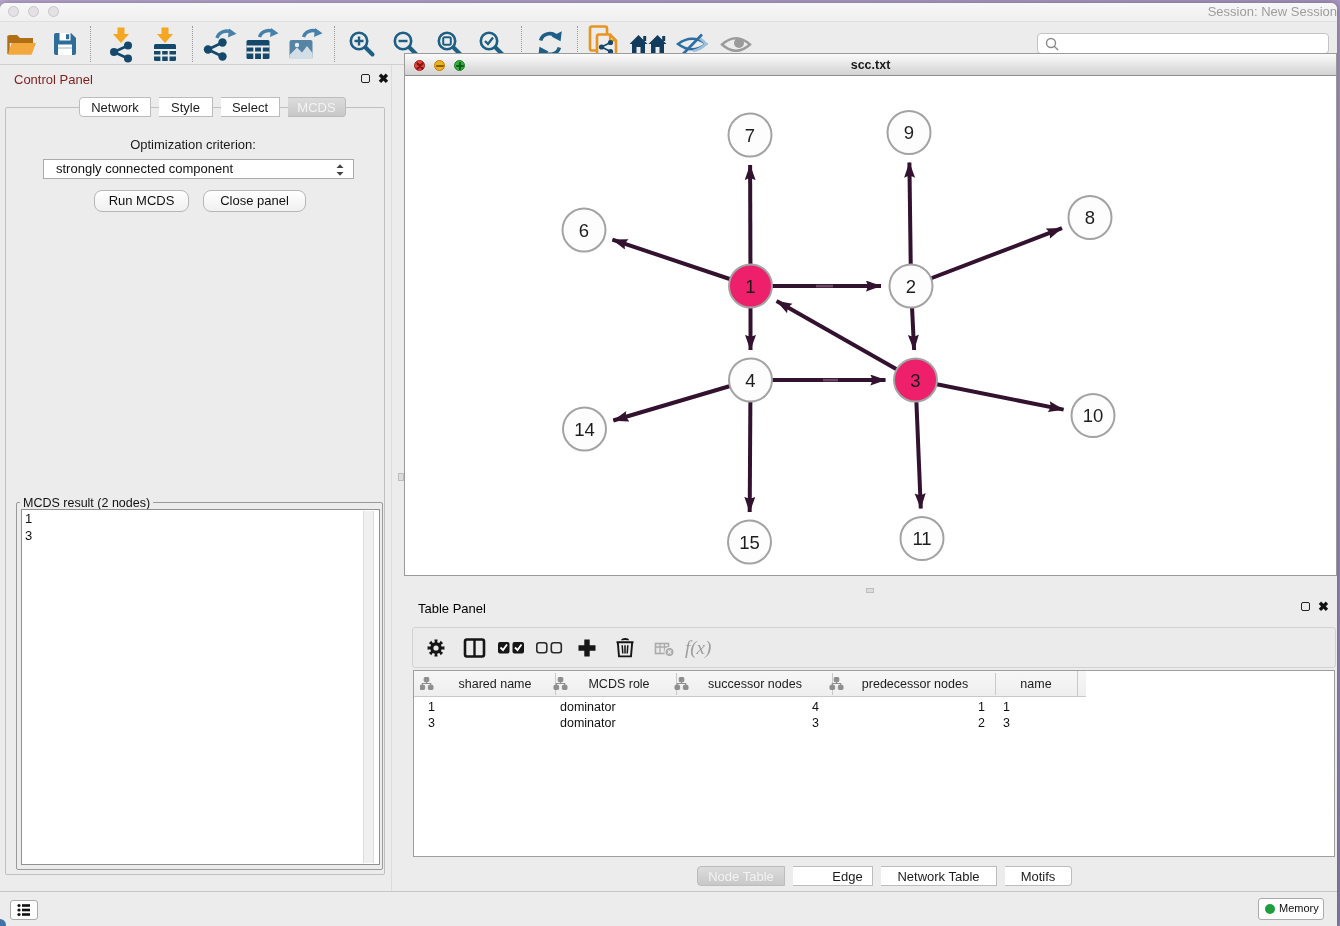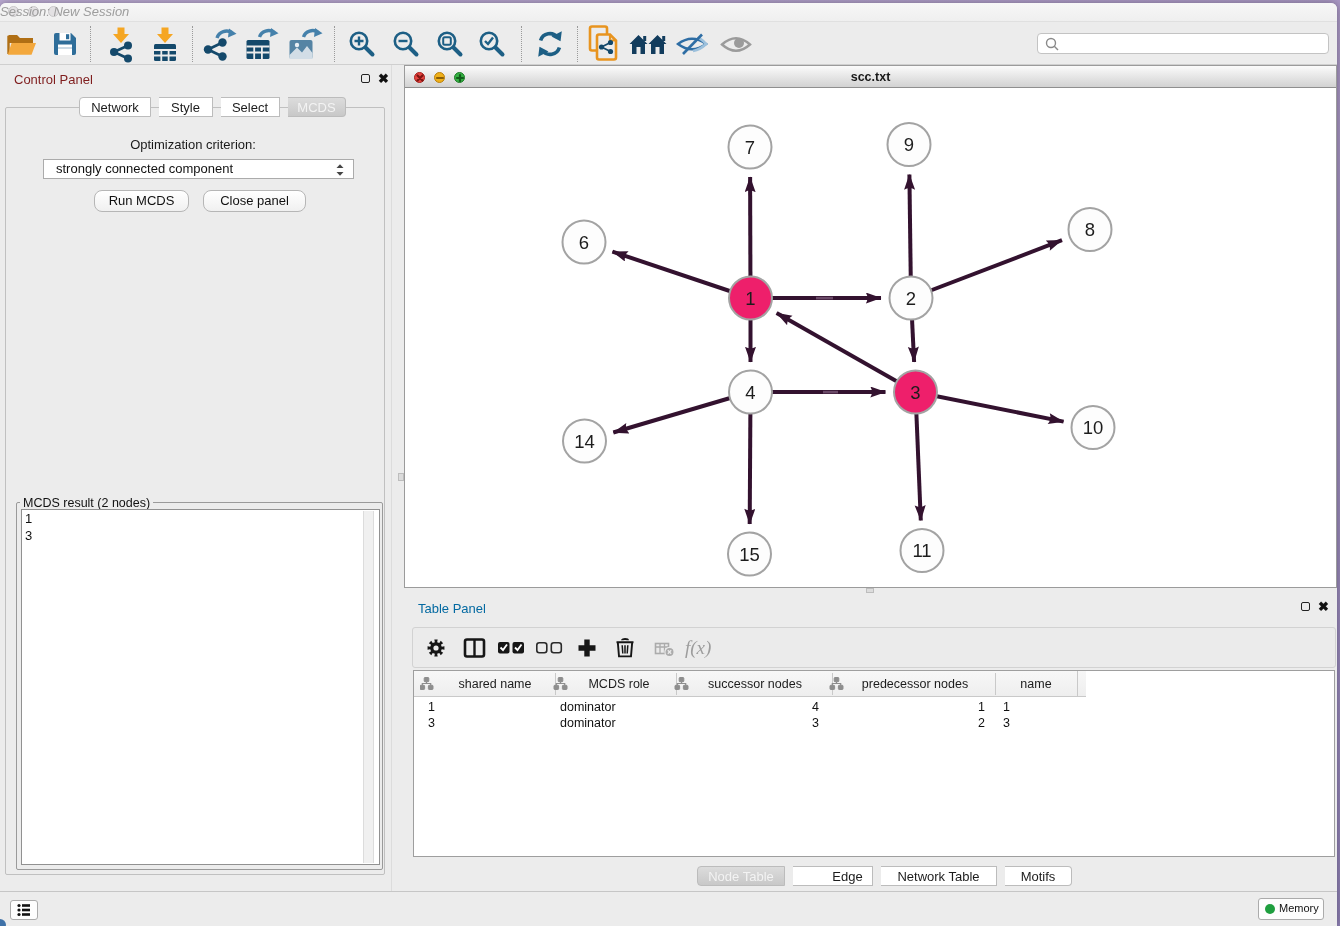"Session: New Session" #ttitle { font-style: italic -> none; text-align: left -> right }
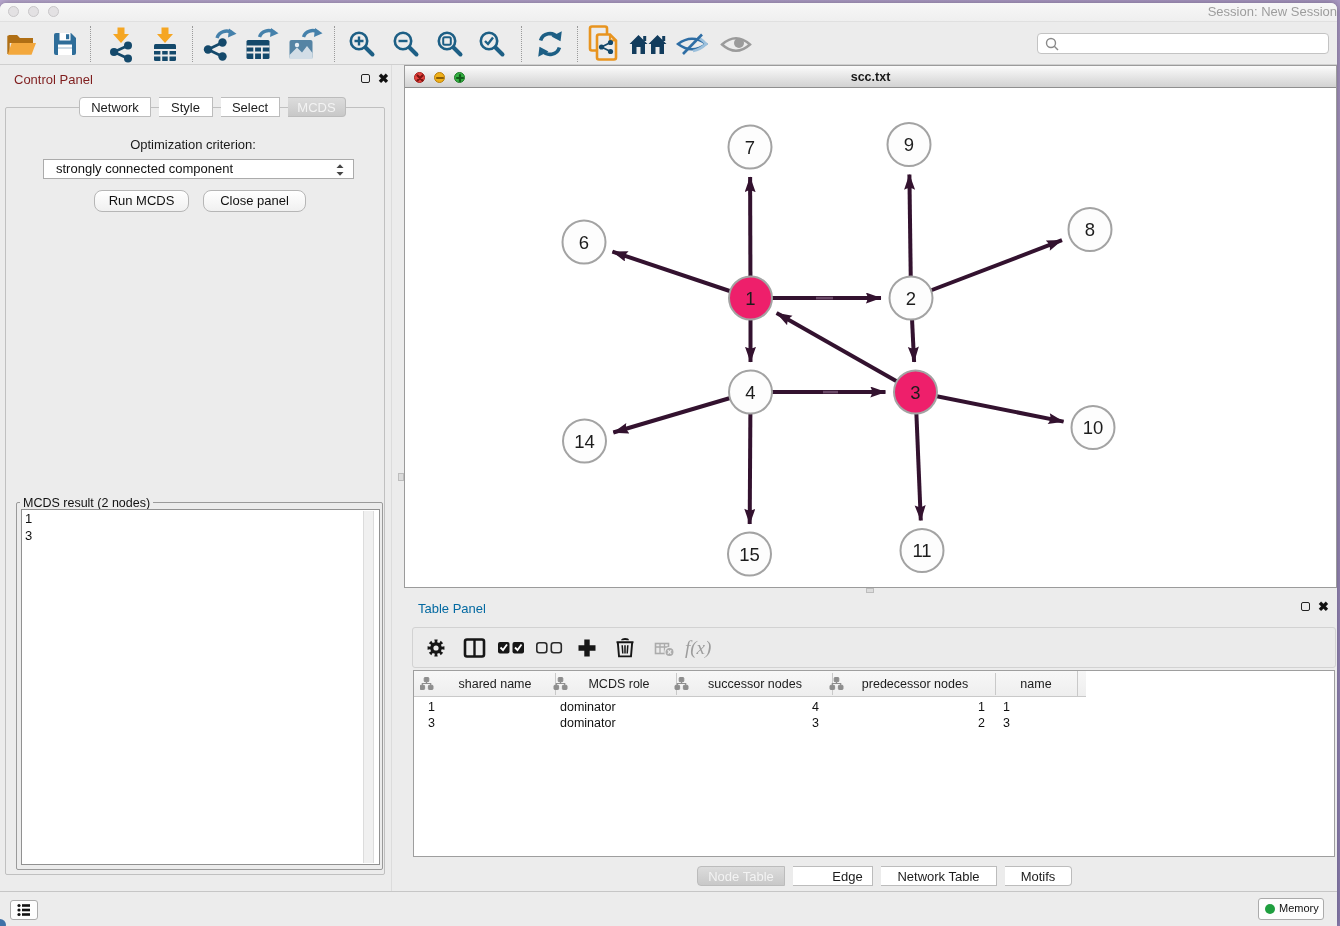"scc.txt" #net { top: 65px -> 53px }
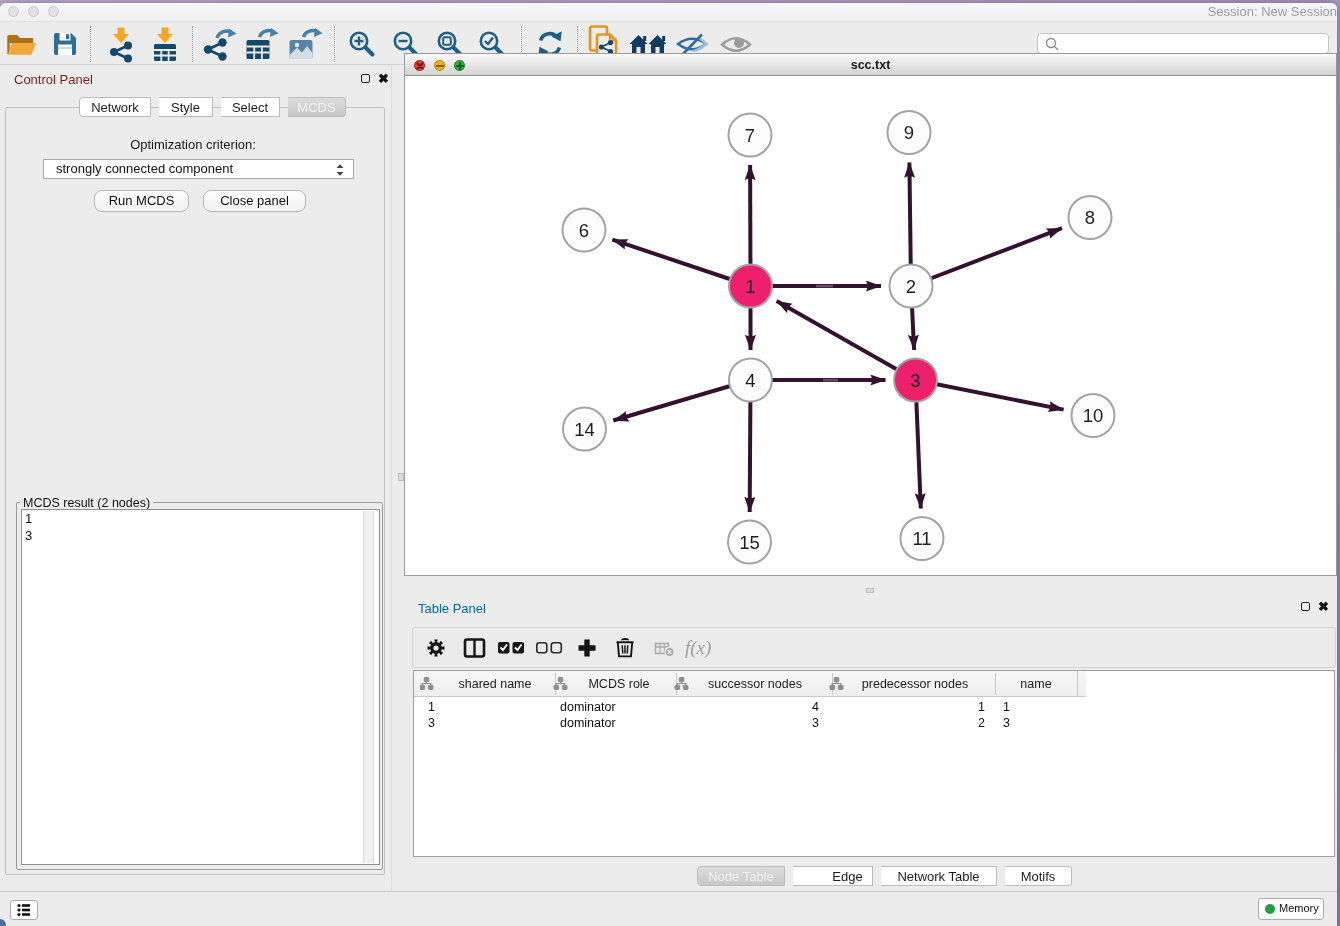"Table Panel" #tphead { color: #0369a1 -> #000000 }
